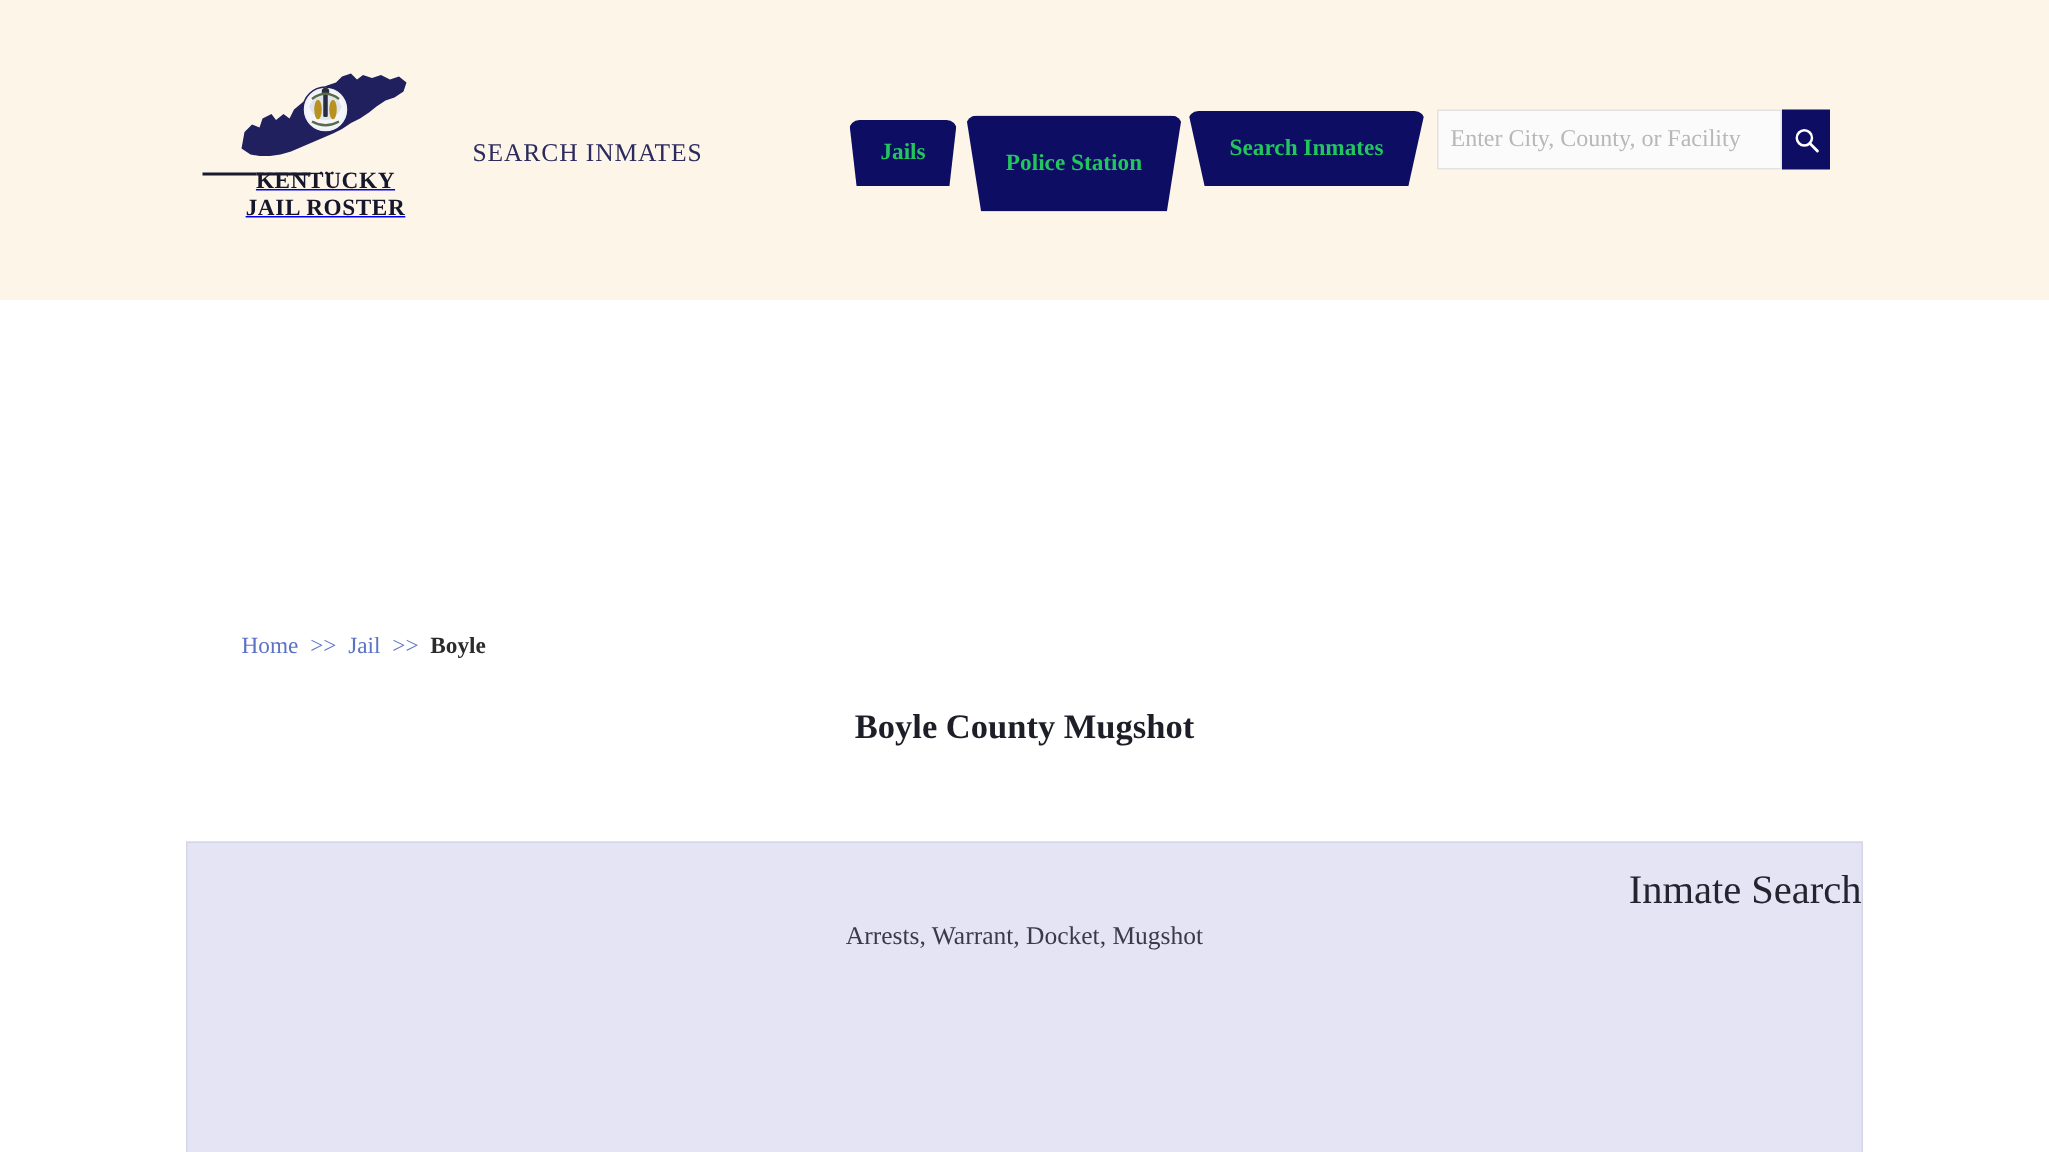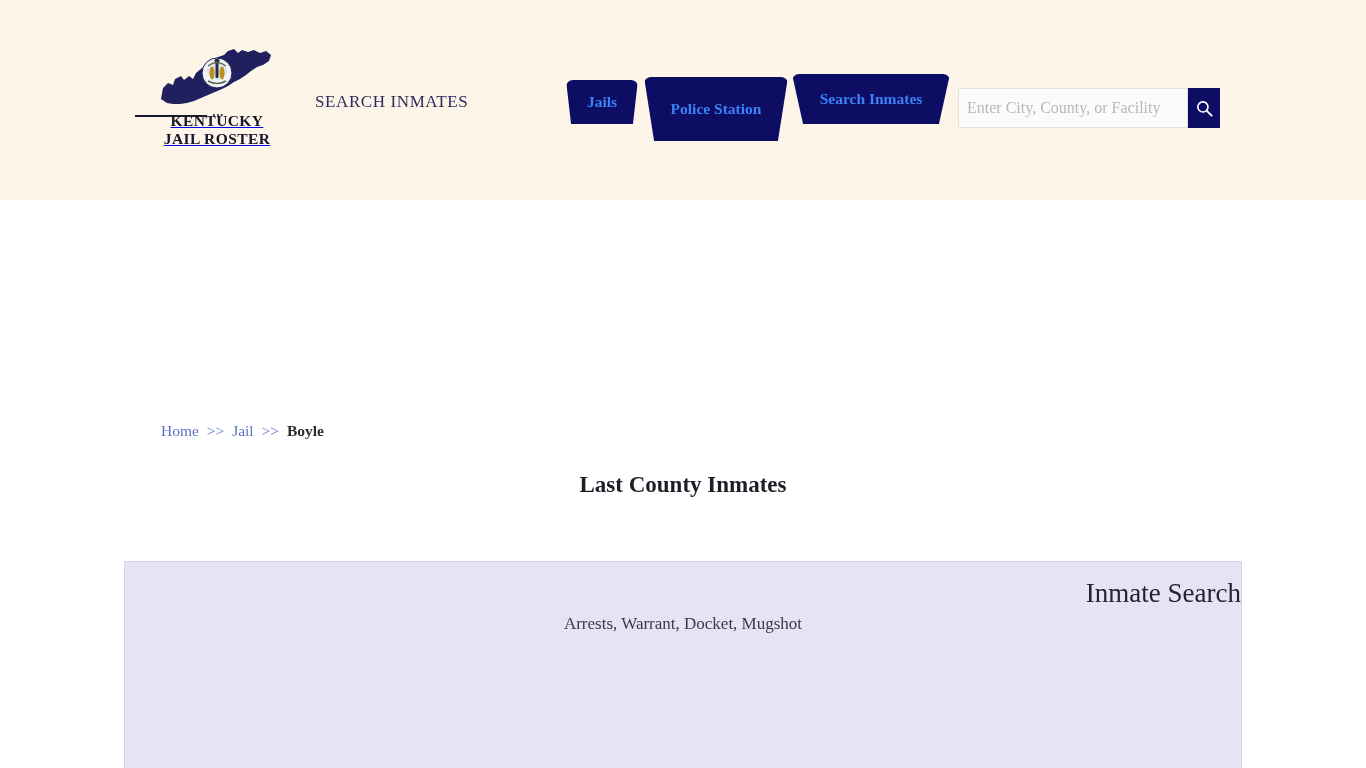"Jails" .nav-btn { color: #3b82f6 -> #22c55e }
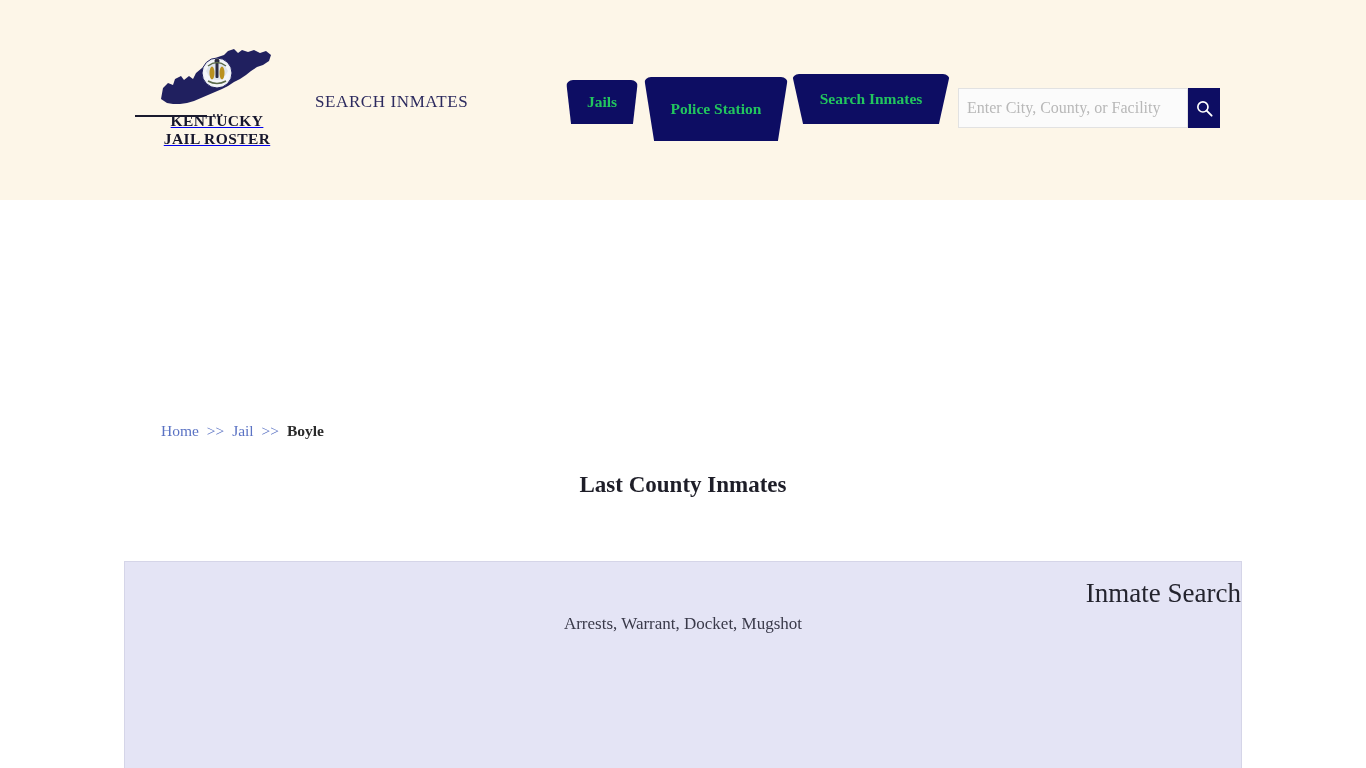"Enter City, County, or Facility" .header-search { top: 88px -> 73px }
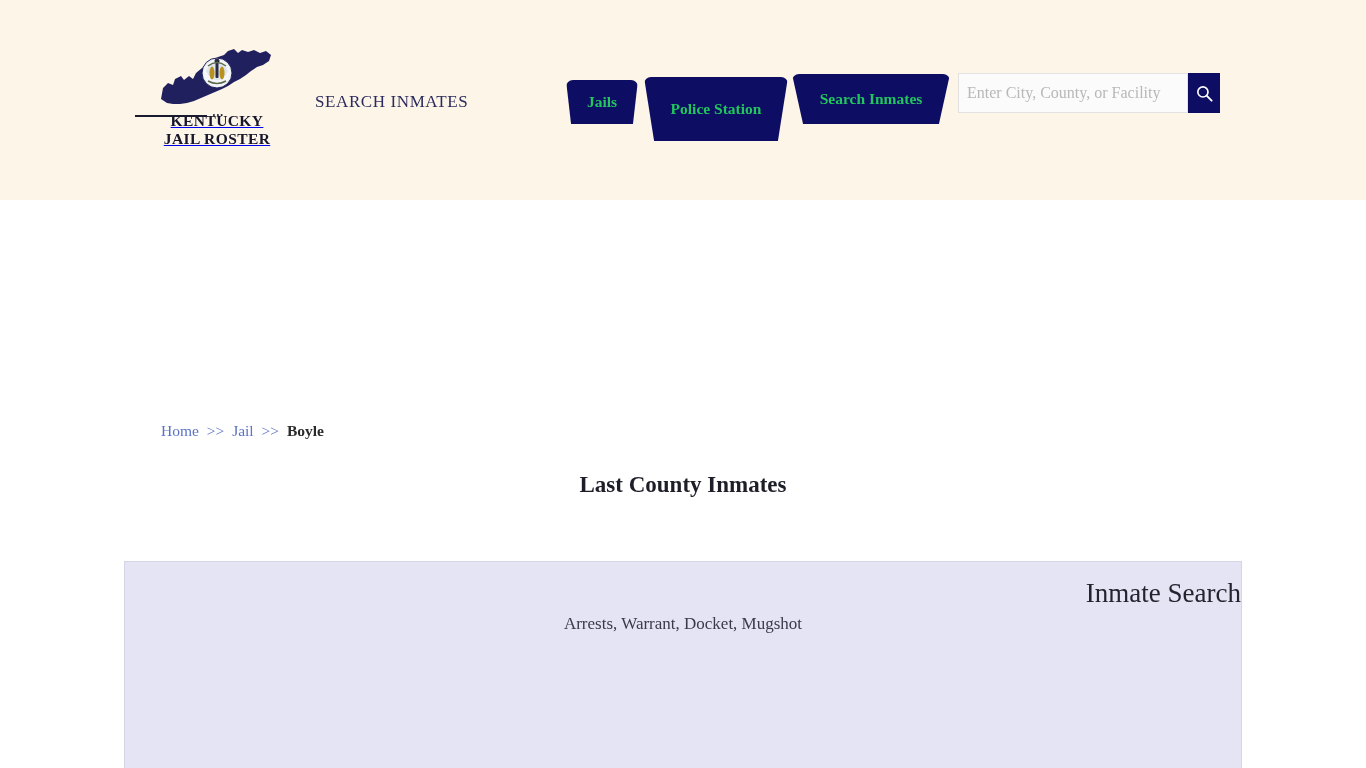"Last County Inmates" h1.page-title { text: Last County Inmates -> Boyle County Mugshot }
